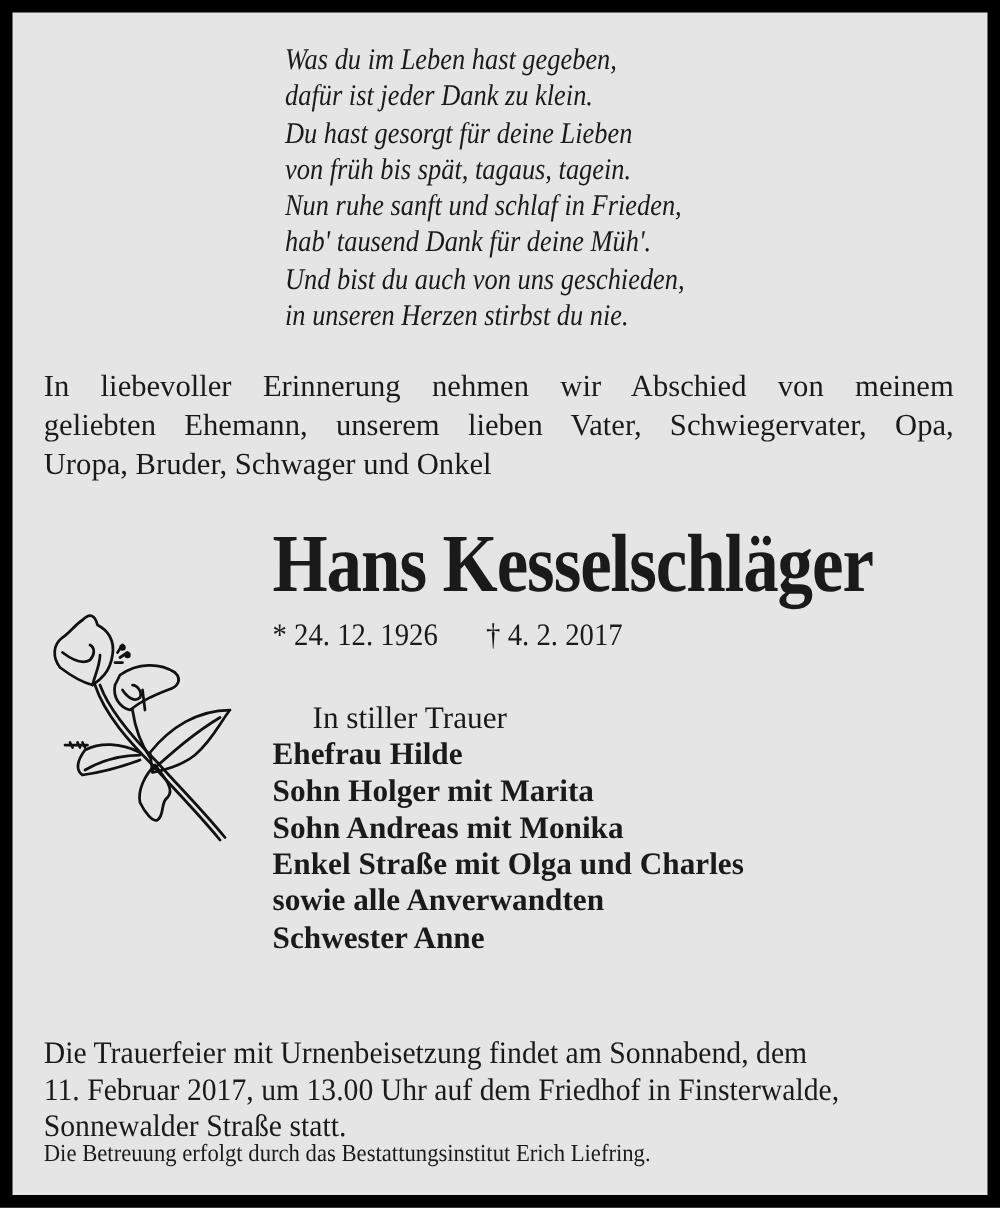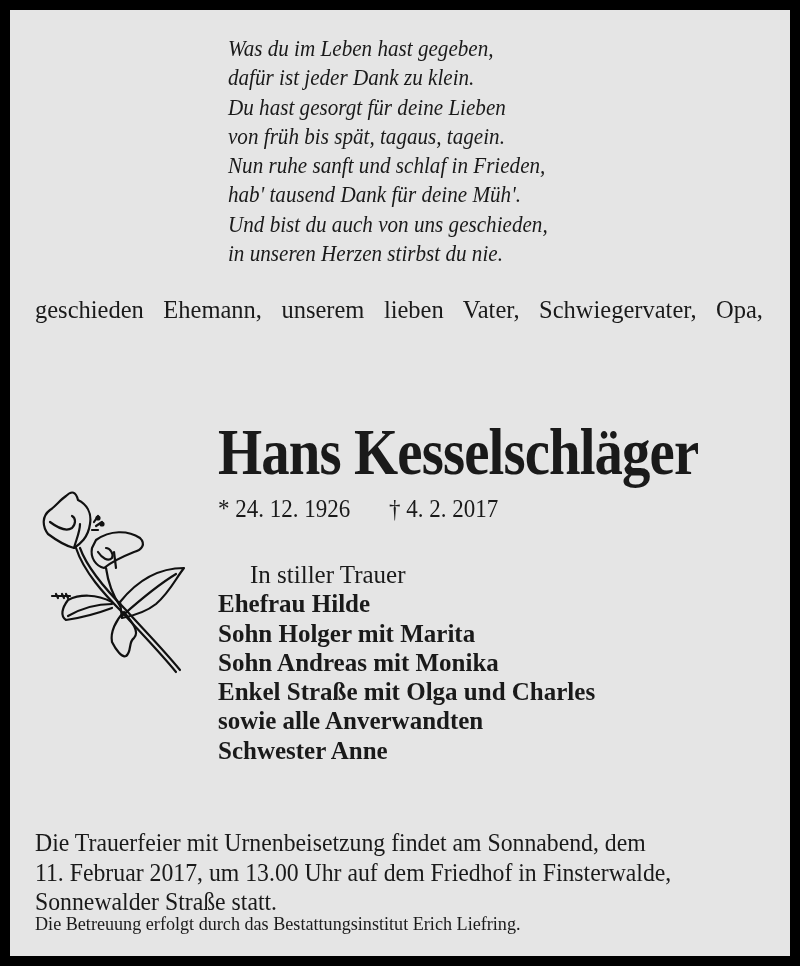"In liebevoller Erinnerung nehmen wir" span.line { html: none -> <span>In liebevoller Erinnerung nehmen wir Abschied von meinem</span> }
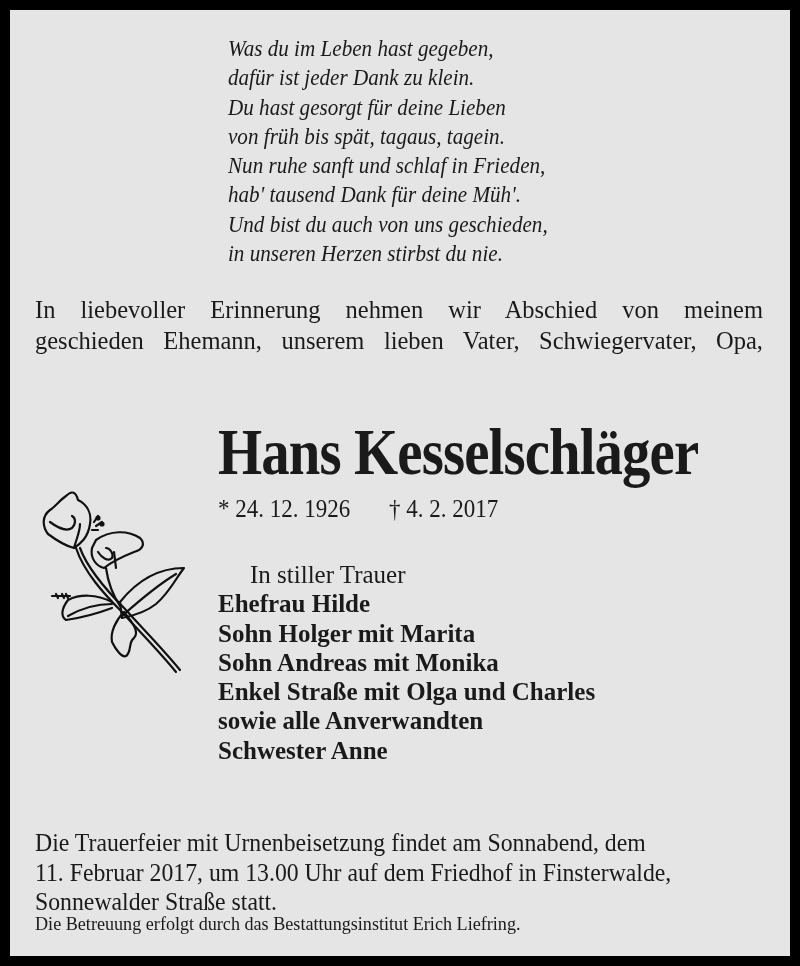"geschieden Ehemann, unserem lieben" span.line { text: geschieden -> geliebten }
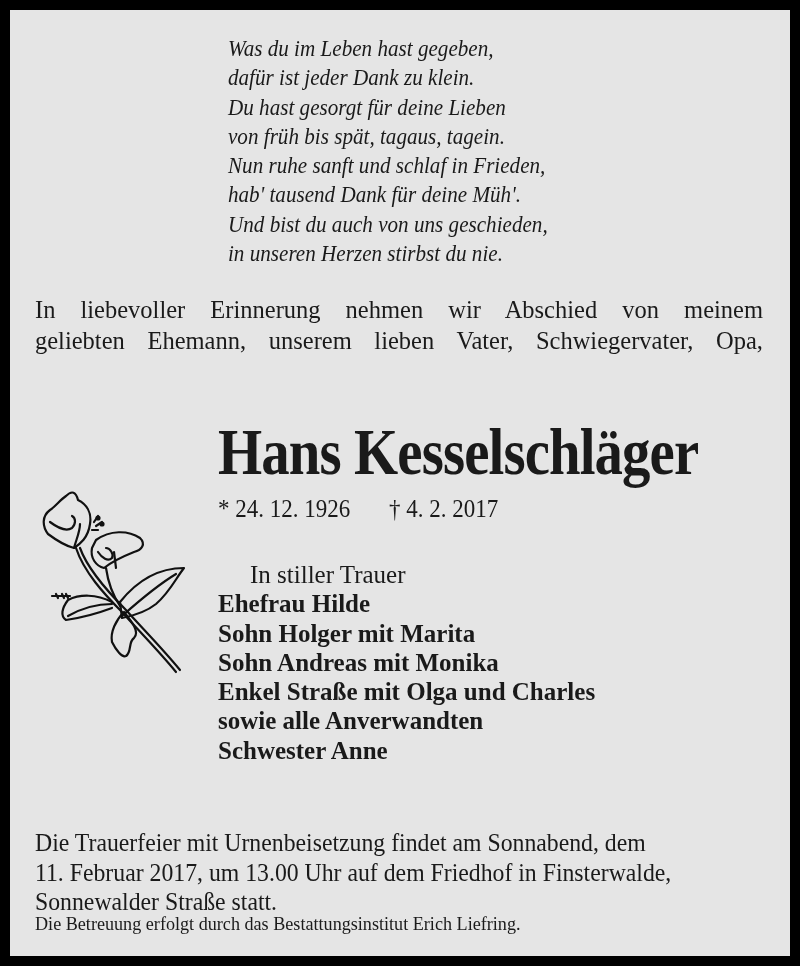"Uropa, Bruder, Schwager und Onkel" span.line { html: none -> <span>Uropa, Bruder, Schwager und Onkel</span> }
